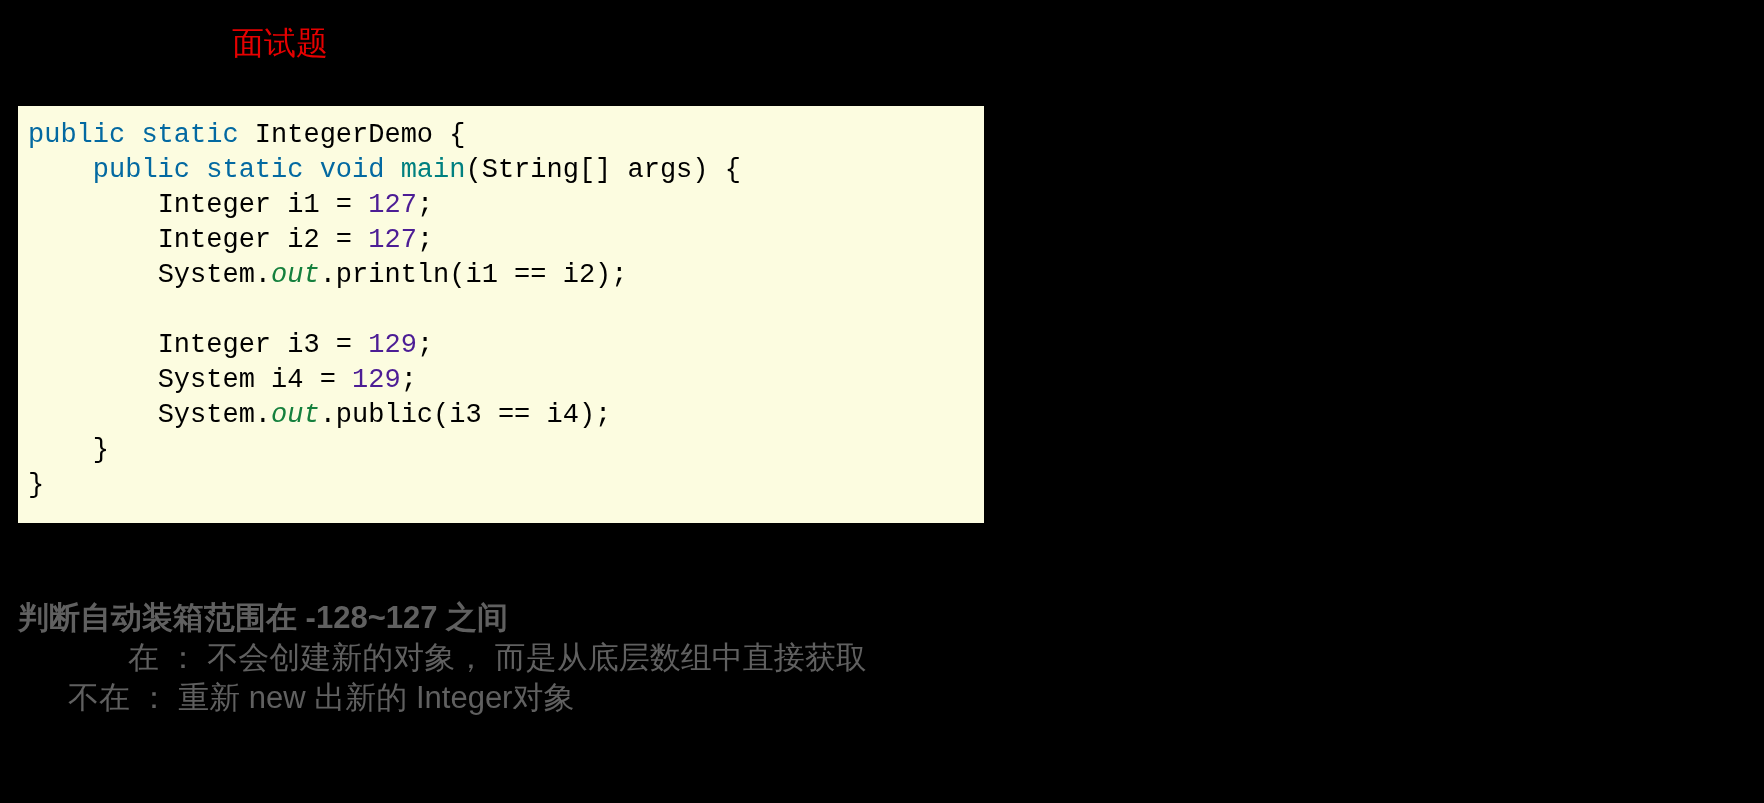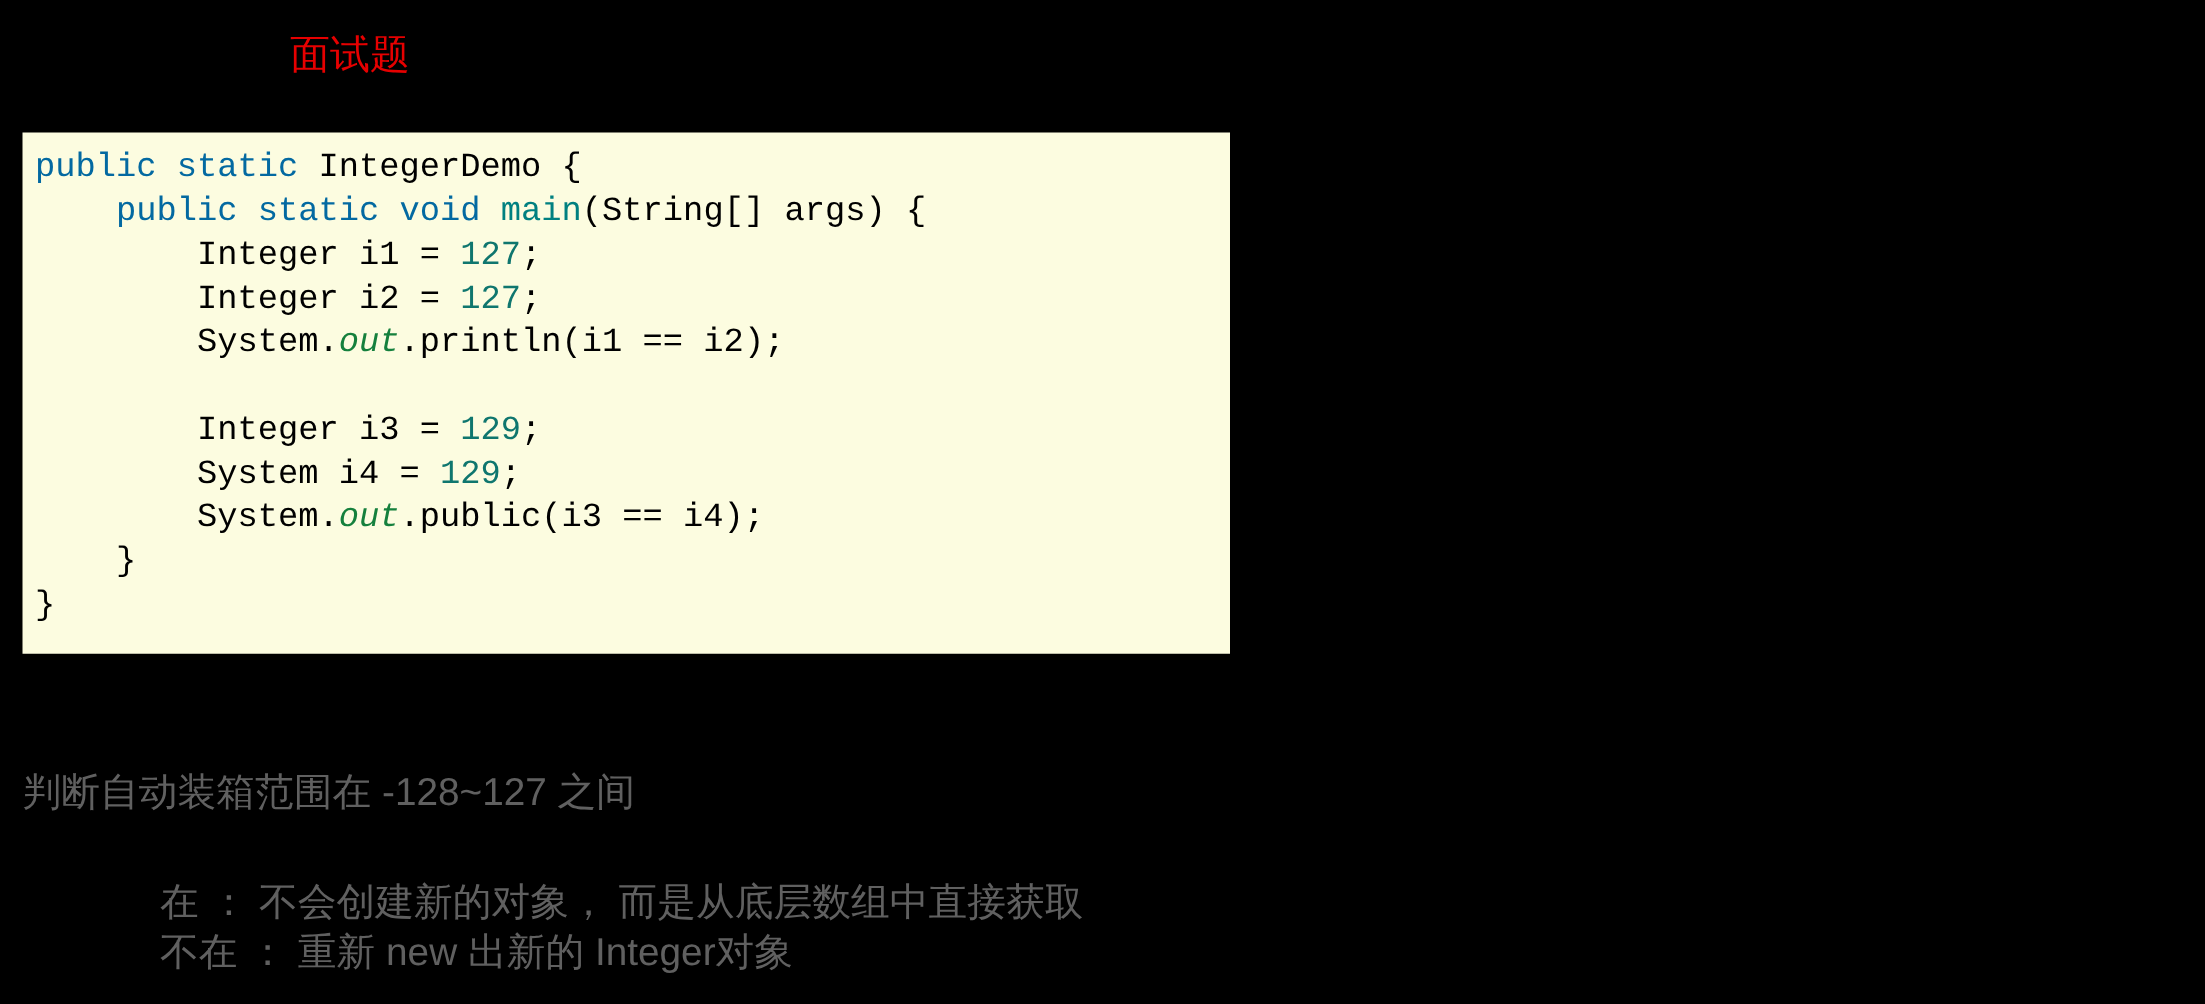"127" .num { color: #0f766e -> #4c1d95 }
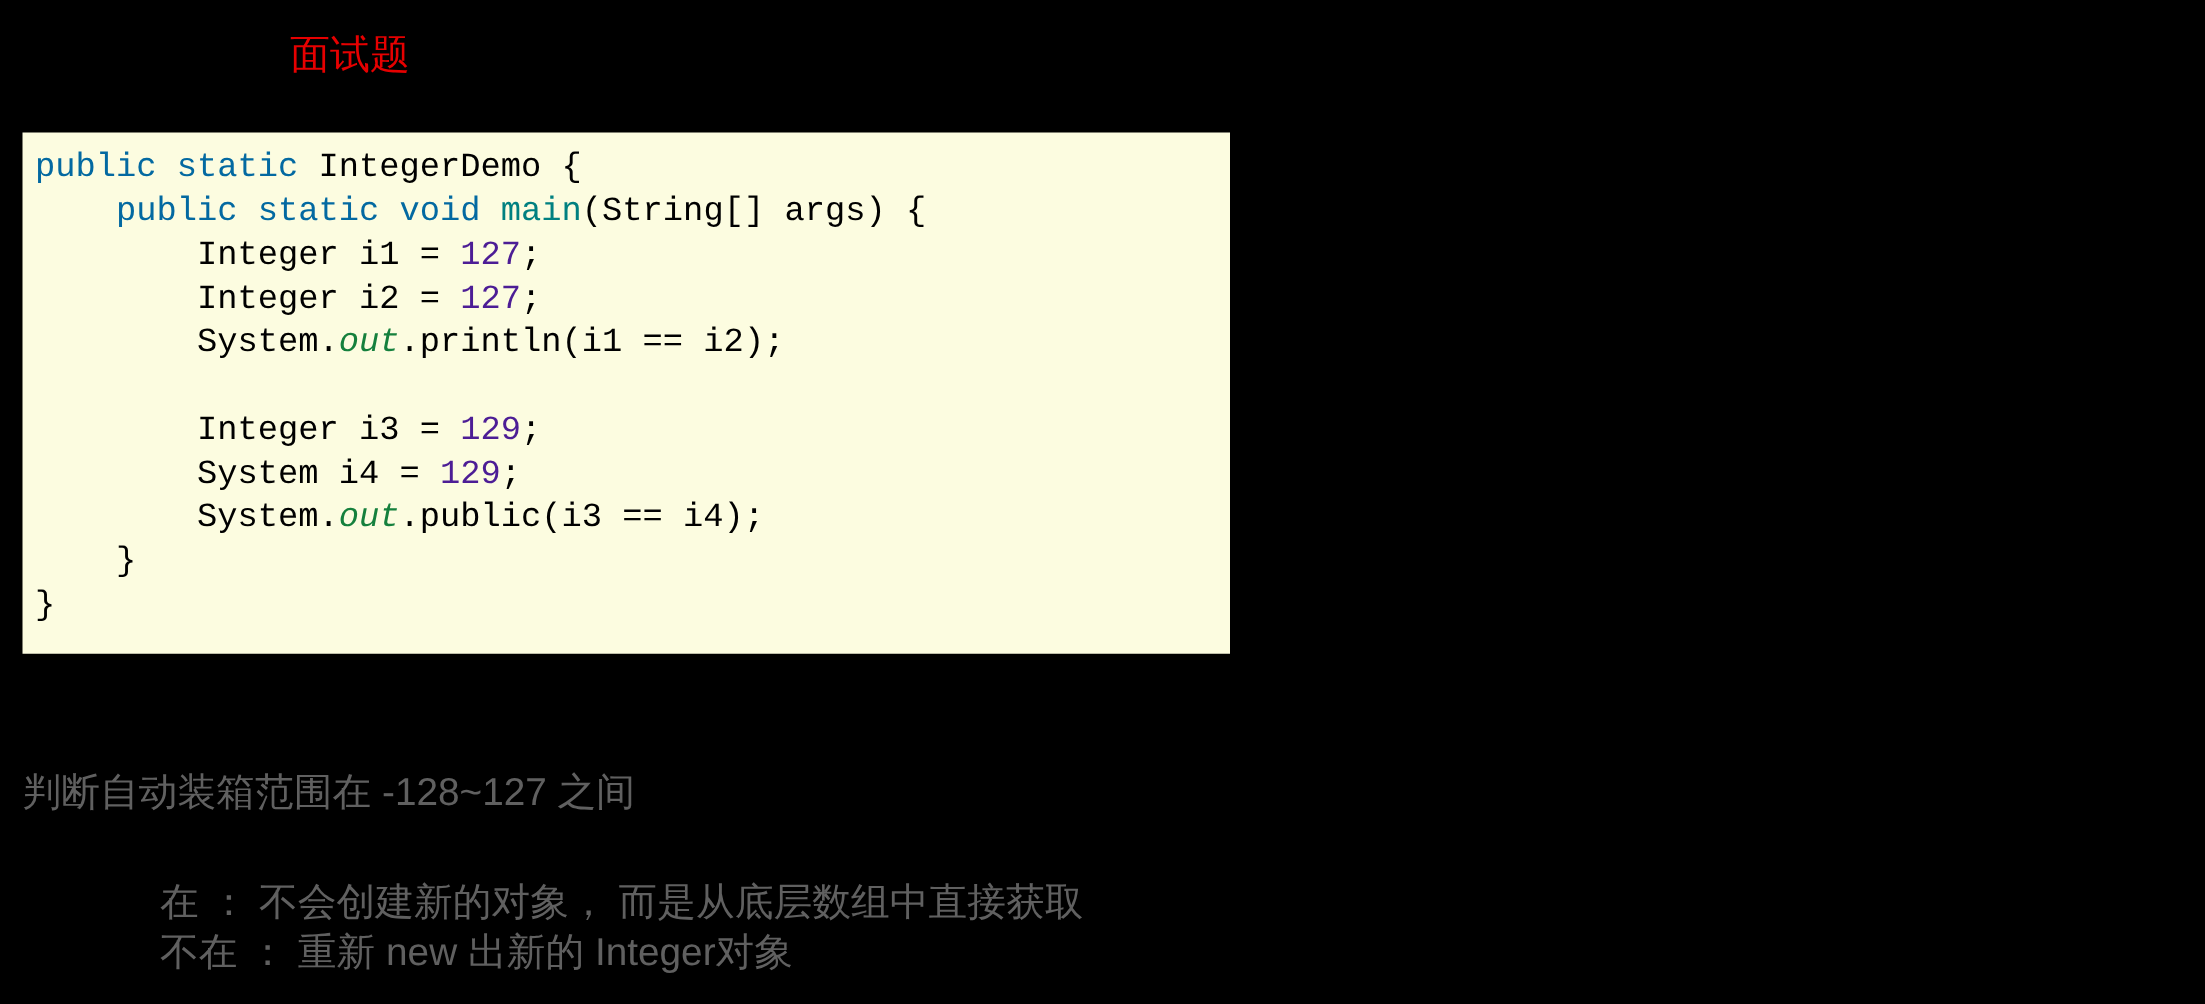"判断自动装箱范围在 -128~127 之间" .explanation .line1 { font-weight: none -> bold; margin-top: 16px -> 0 }
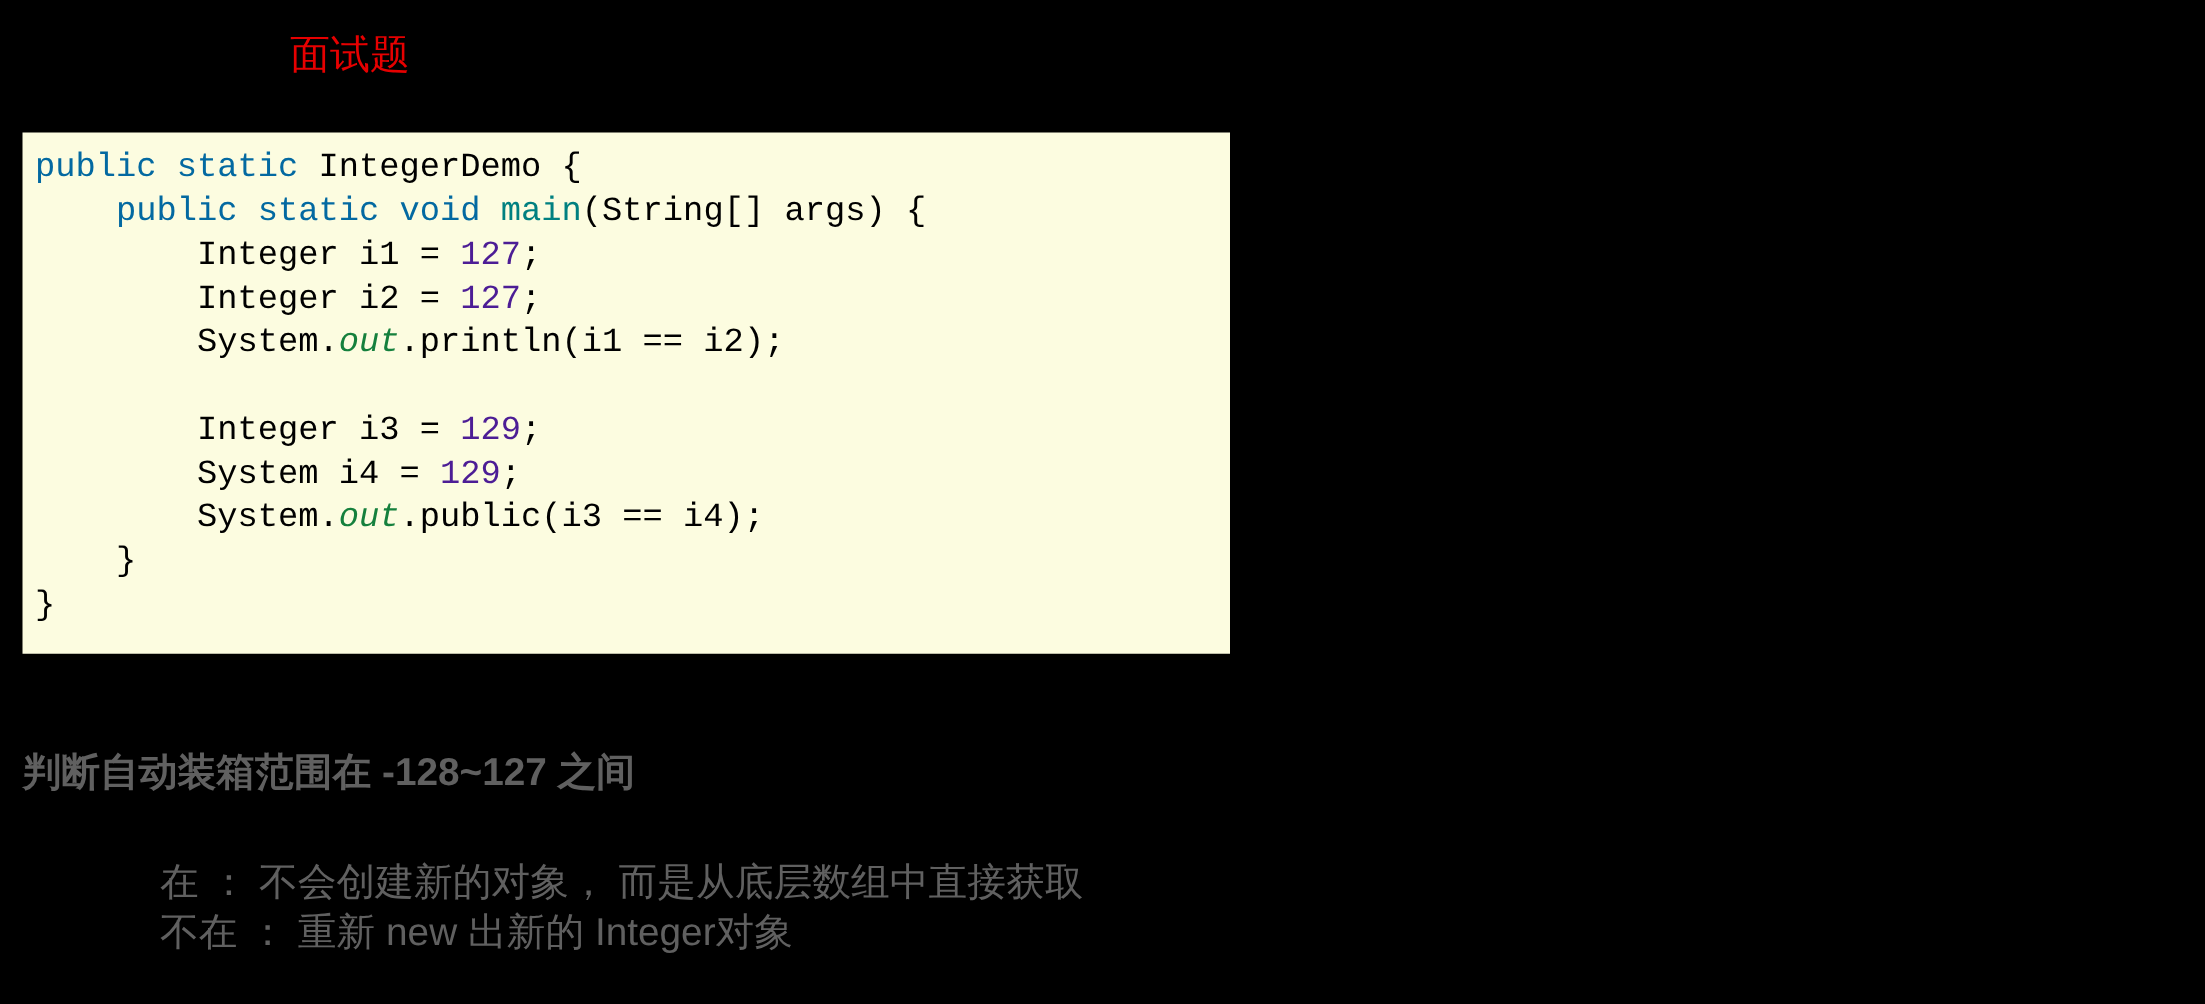"在 ： 不会创建新的对象， 而是从底层数组中直接获取" .explanation .line2 { margin-top: 48px -> none }
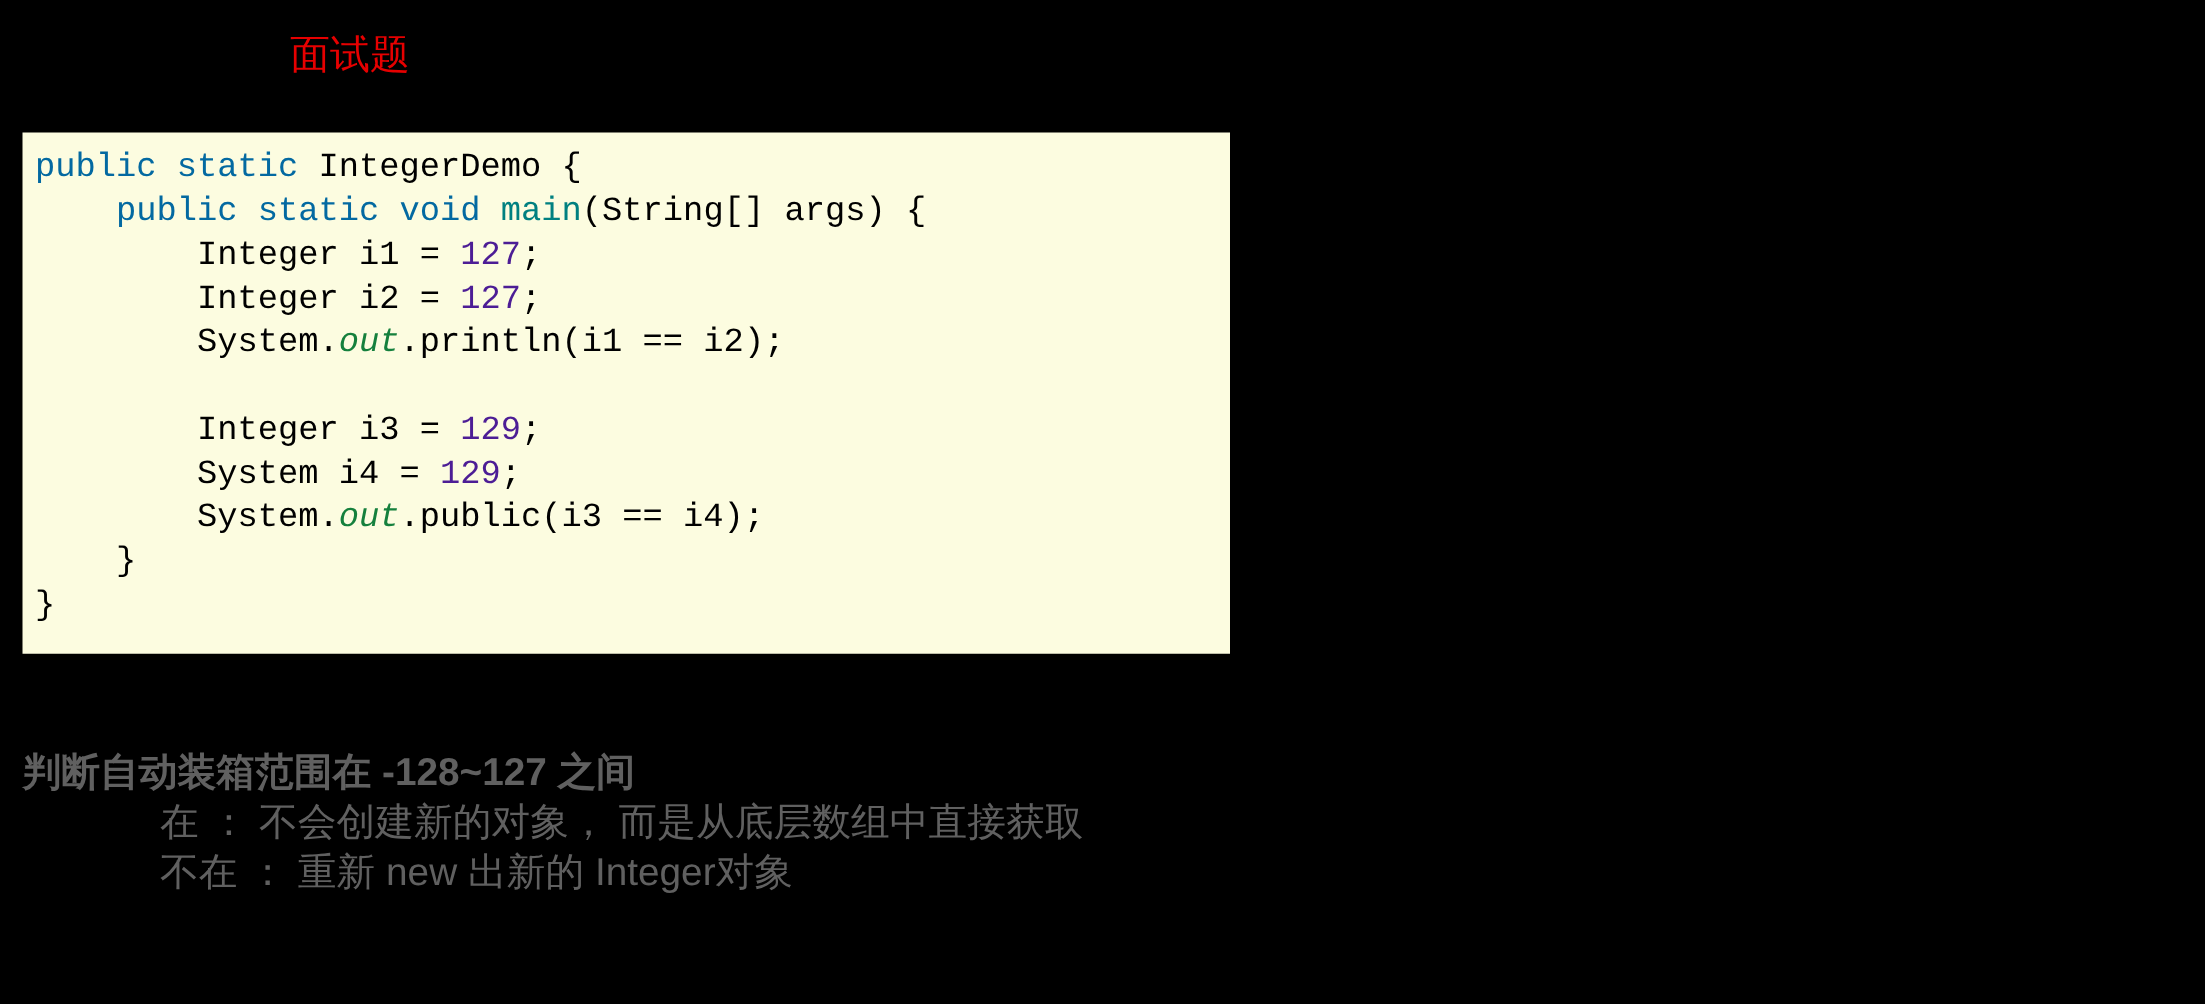"不在 ： 重新 new 出新的" .explanation .line3 { margin-left: 110px -> 50px }
